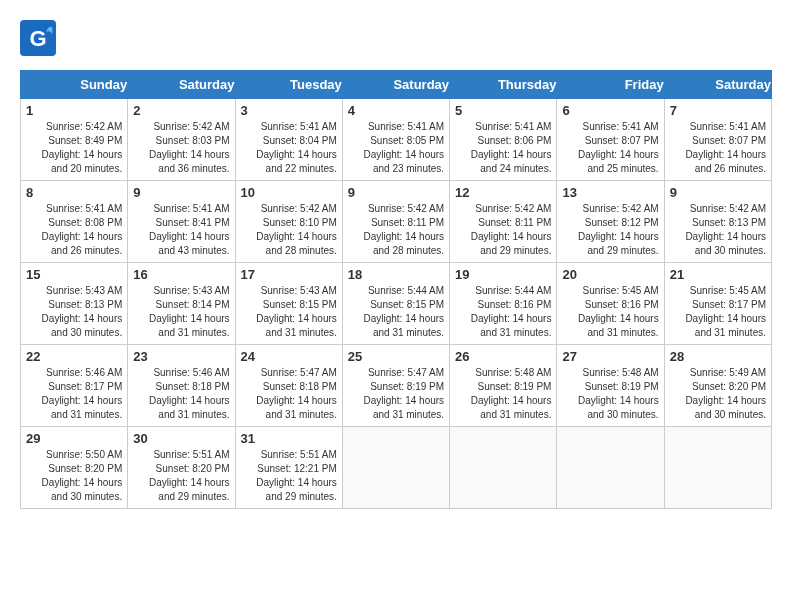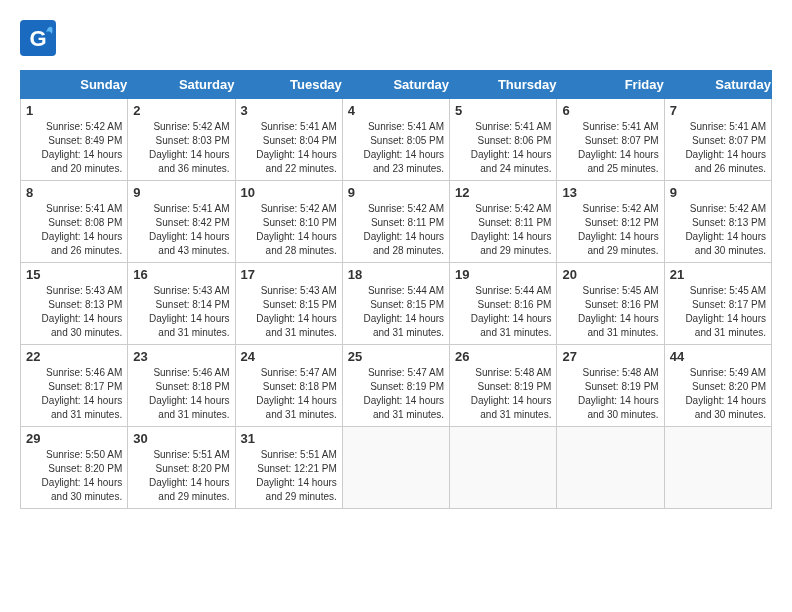"Sunset: 8:42 PM" span { text: 8:42 -> 8:41 }
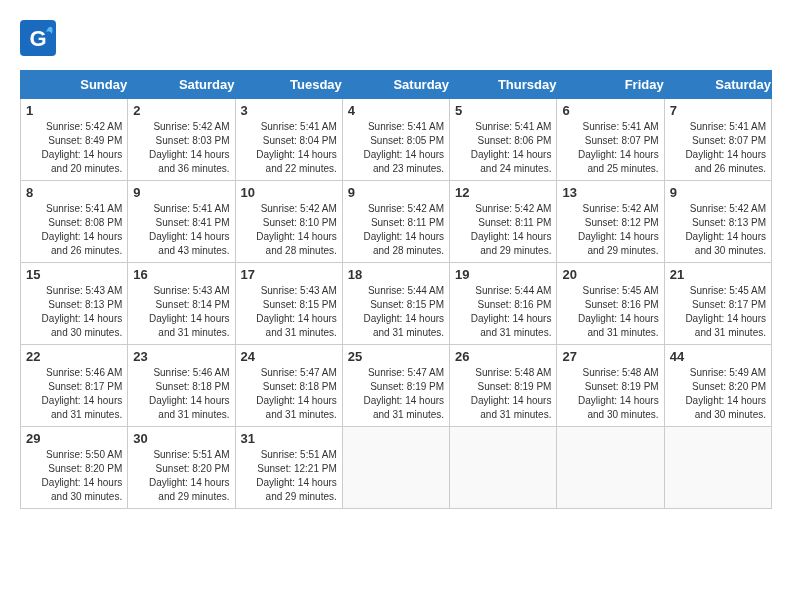"44" span.day-num { text: 44 -> 28 }
